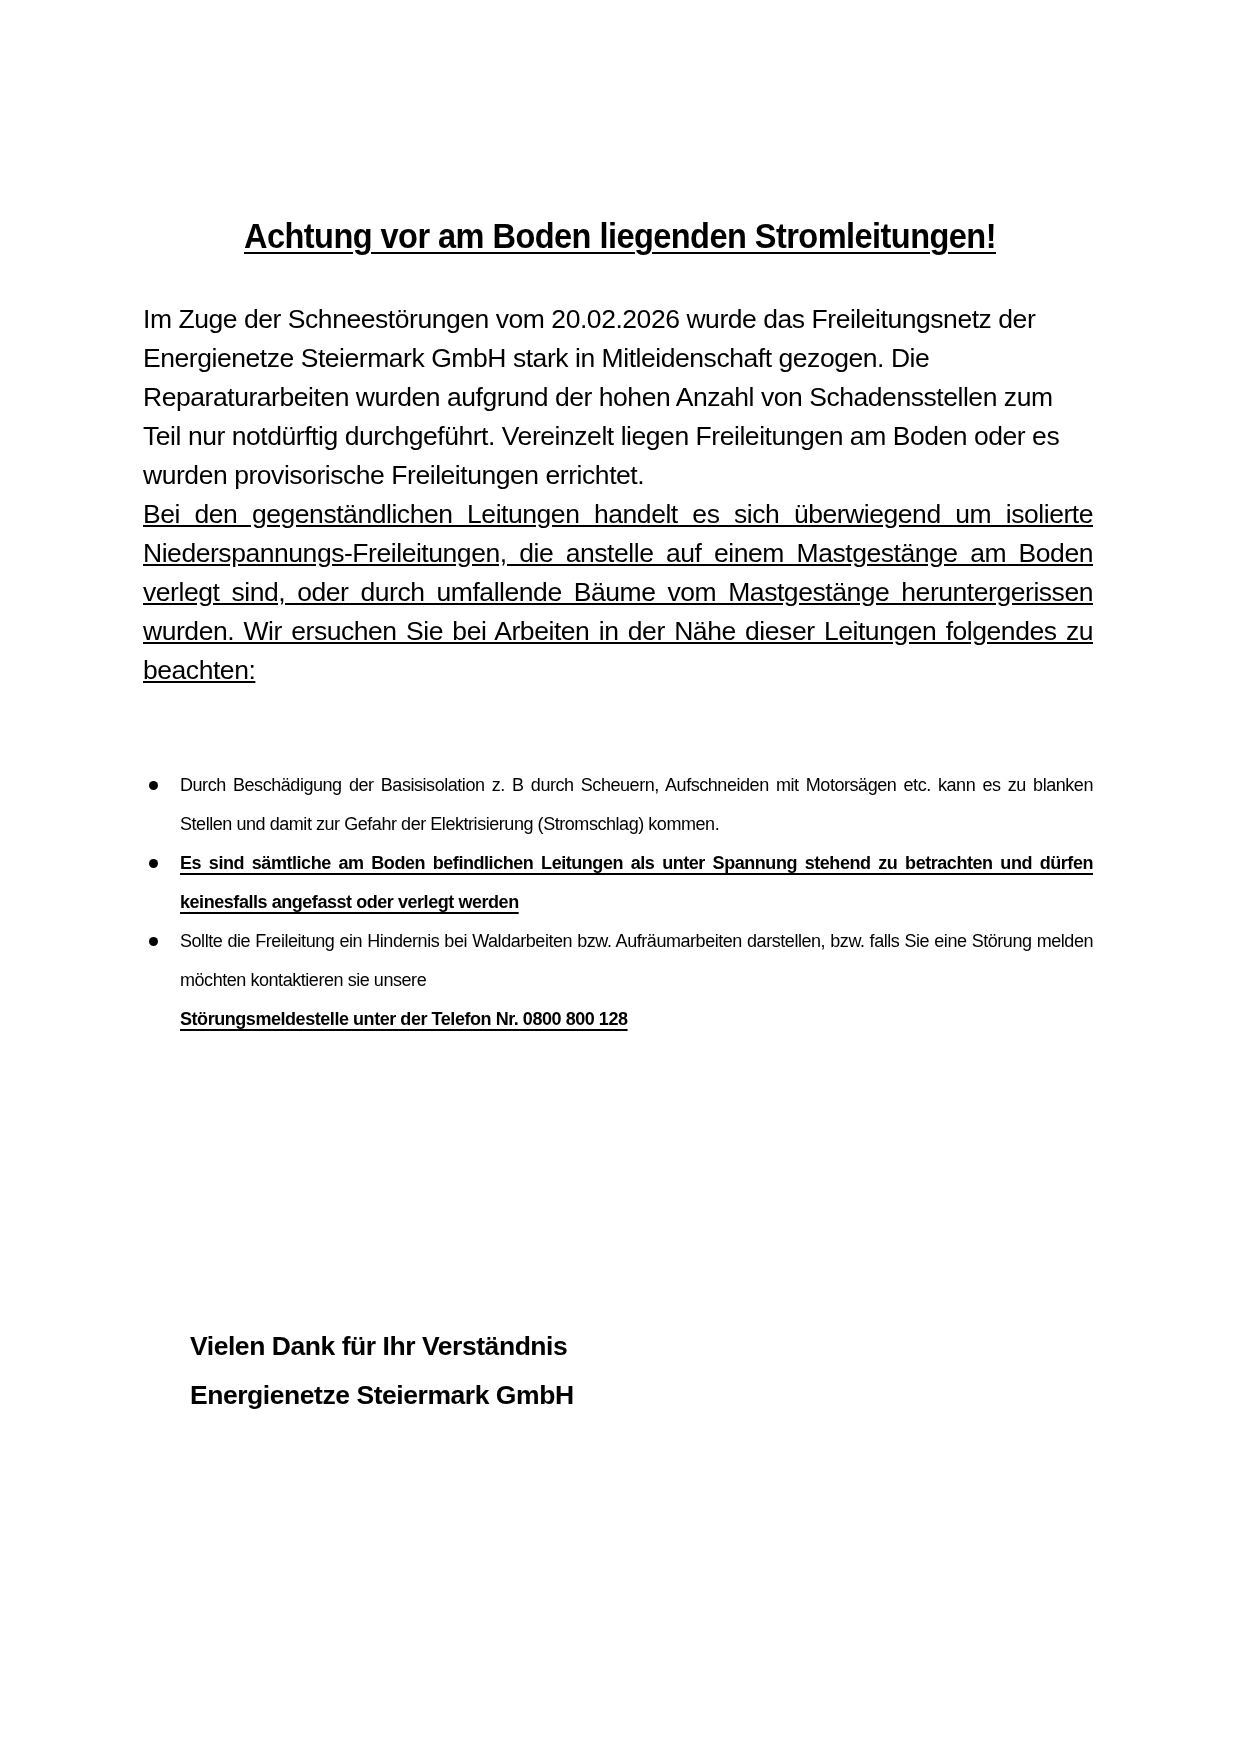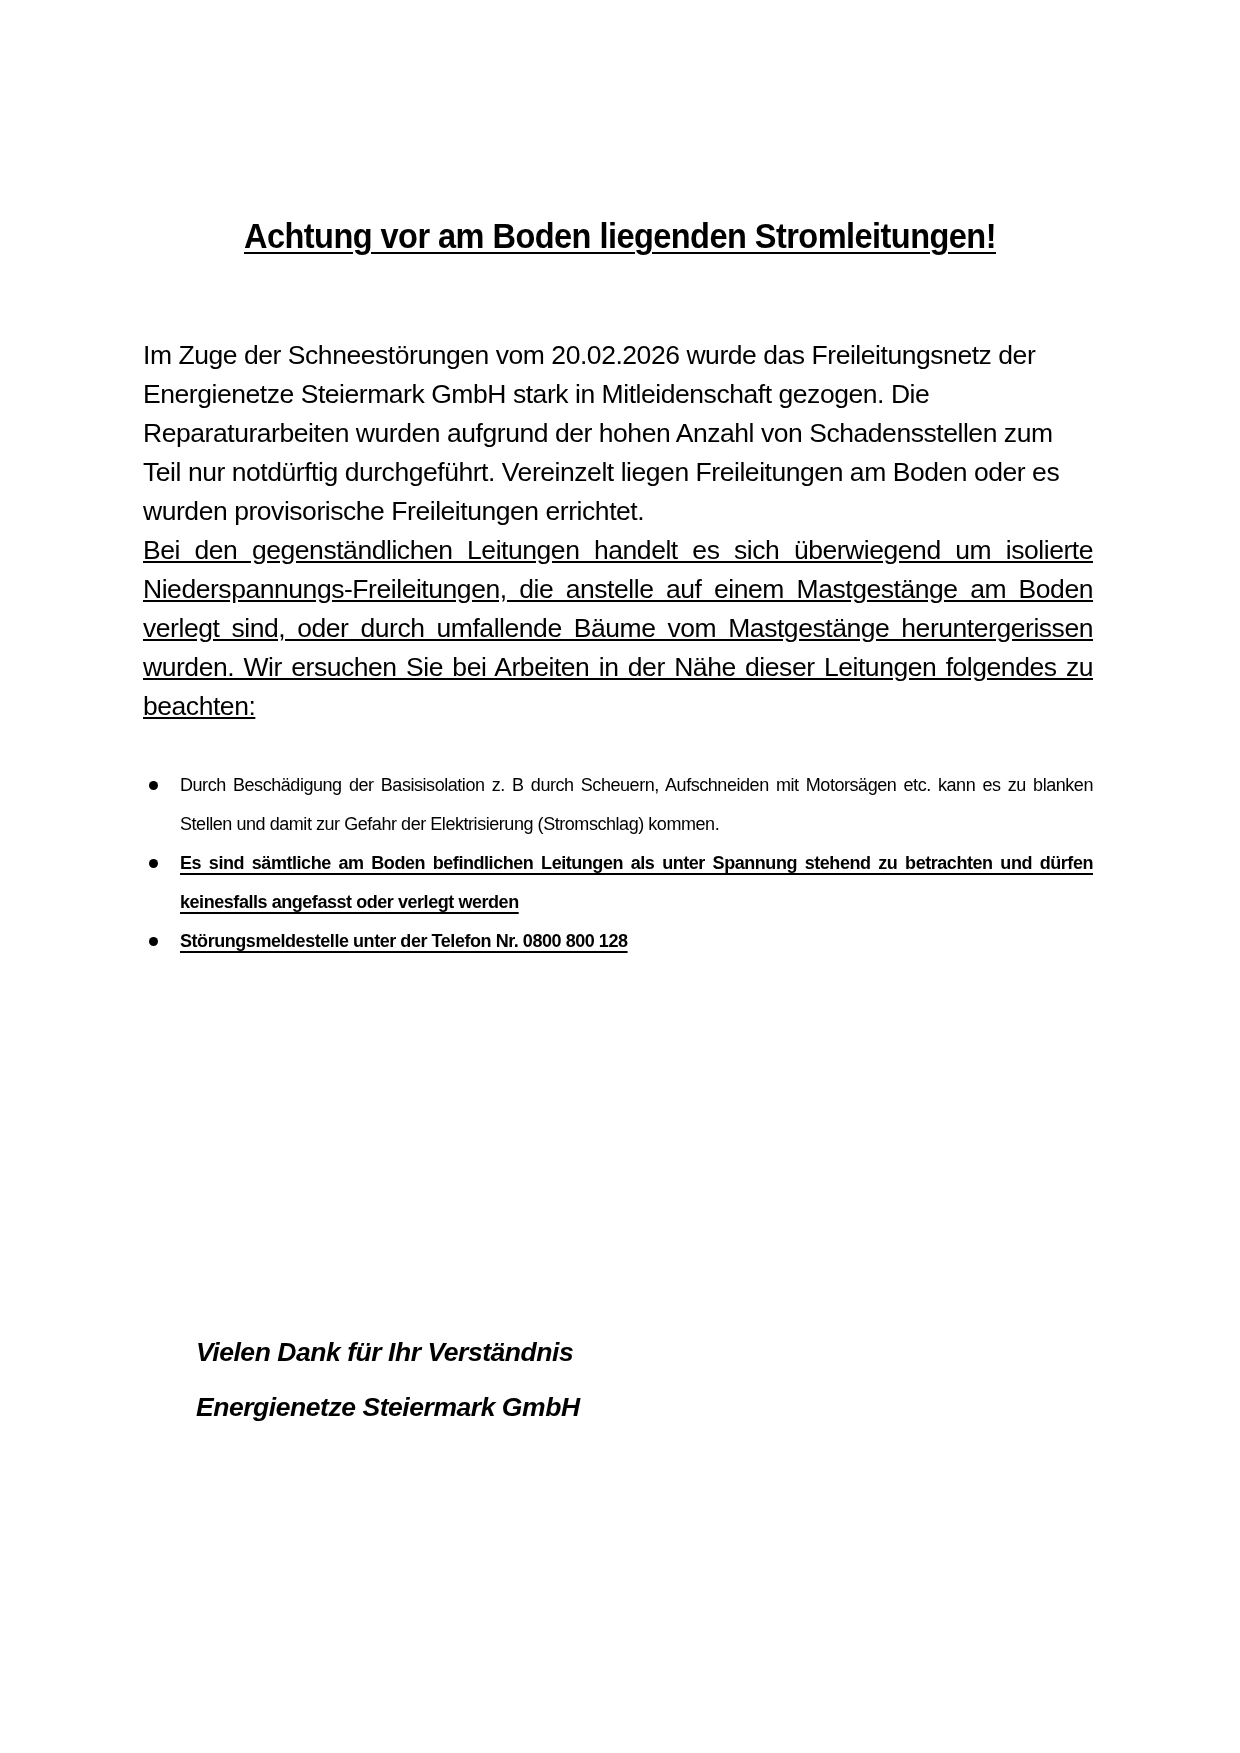"Im Zuge der Schneestörungen vom" .intro .p1 { margin-top: 36px -> none }
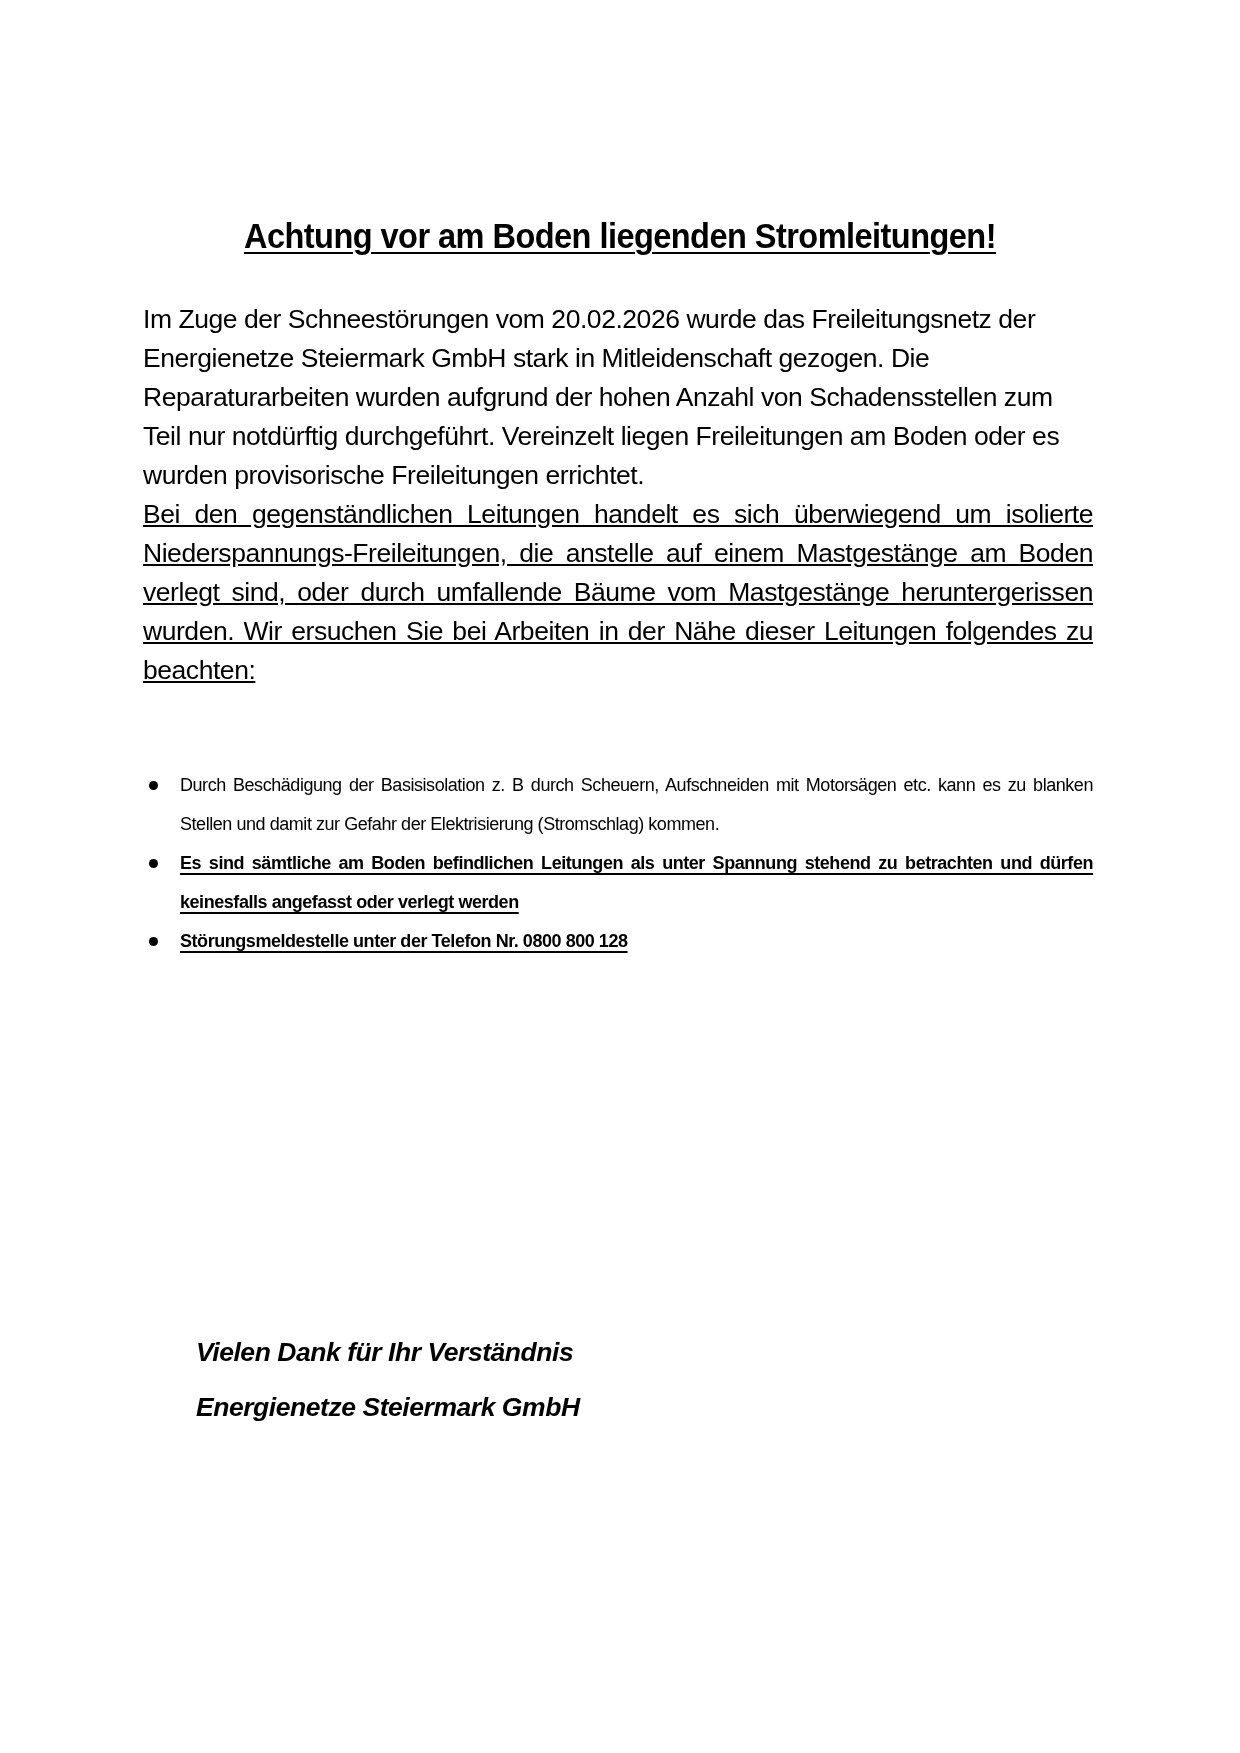"Sollte die Freileitung ein Hindernis" span { html: none -> <span>Sollte die Freileitung ein Hindernis bei Waldarbeiten bzw. Aufräumarbeiten darstellen, bzw. falls Sie eine Störung melden möchten kontaktieren sie unsere</span> }
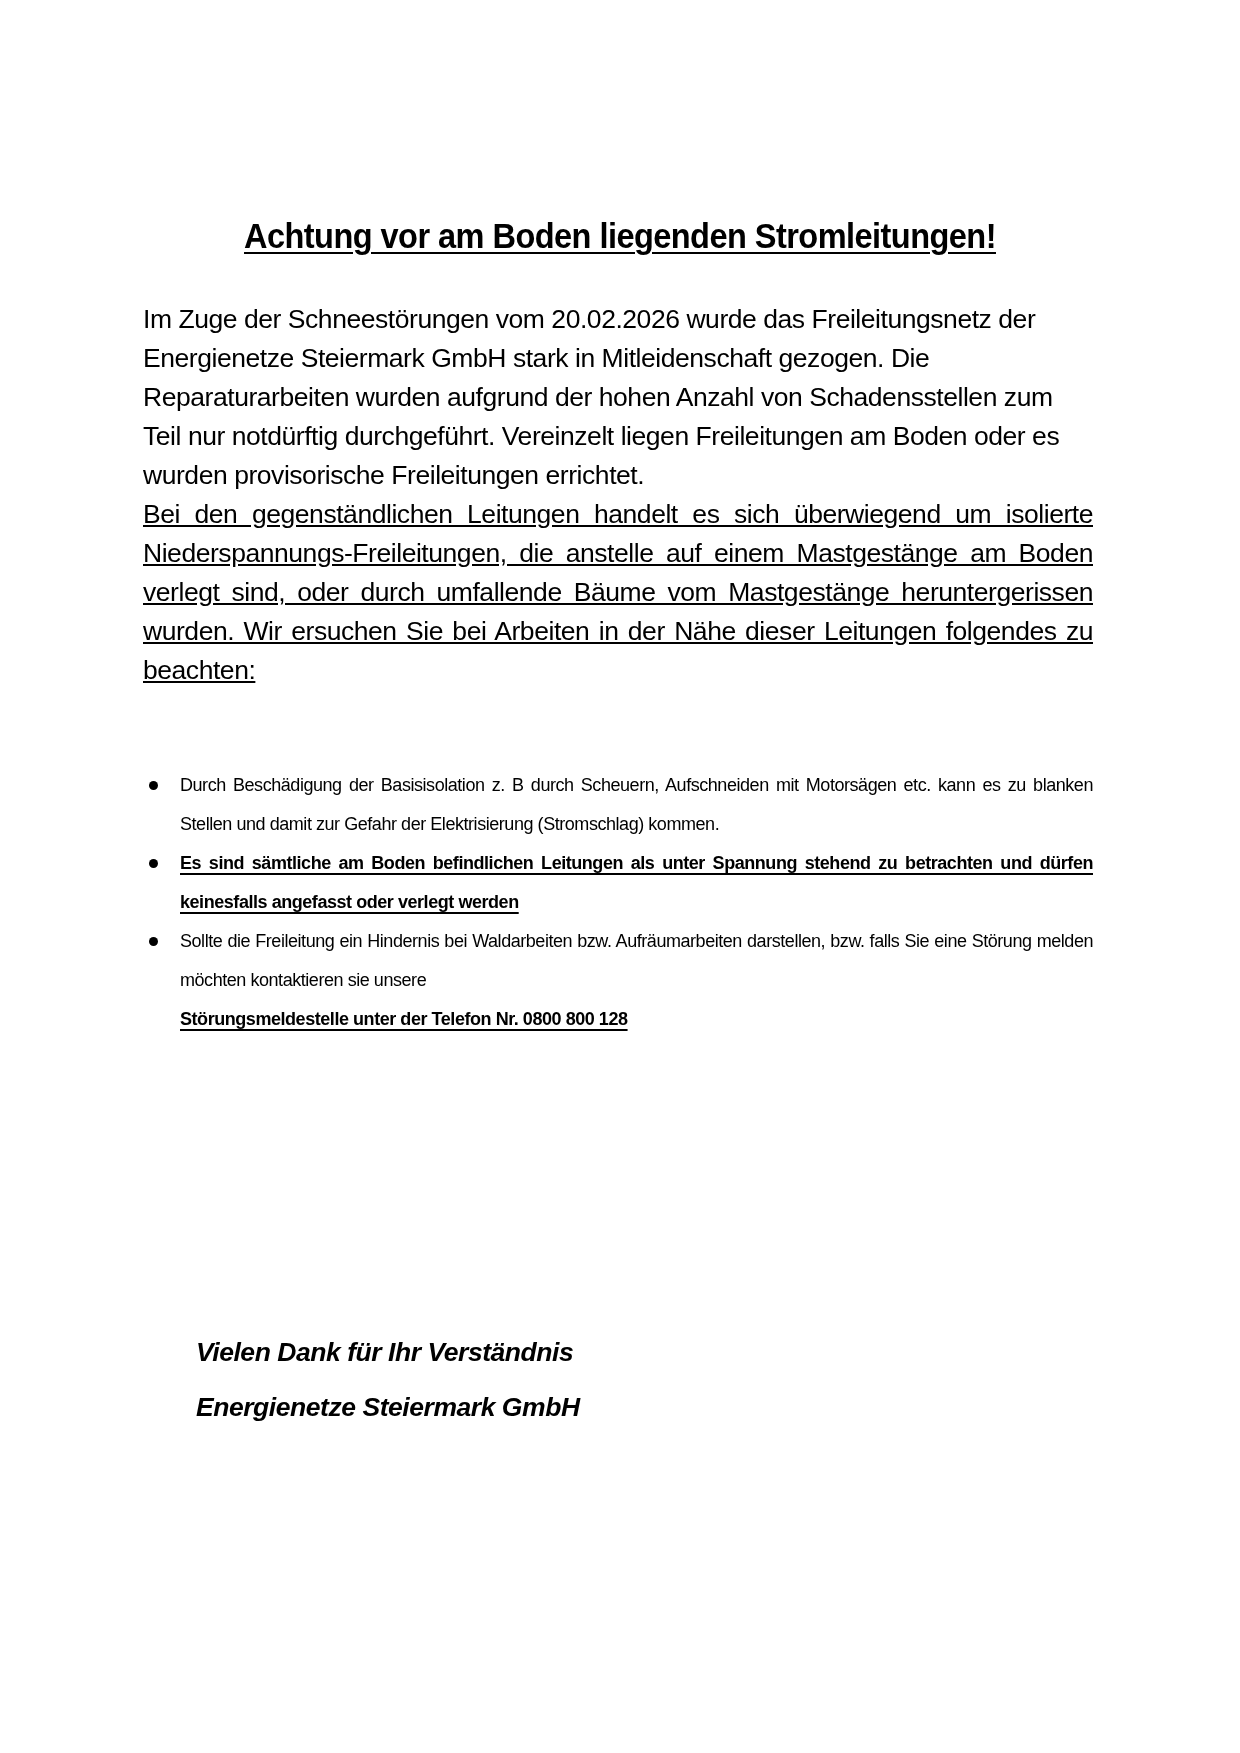"Vielen Dank für Ihr Verständnis" .closing div { font-style: italic -> none; margin: 16px -> 10px }
